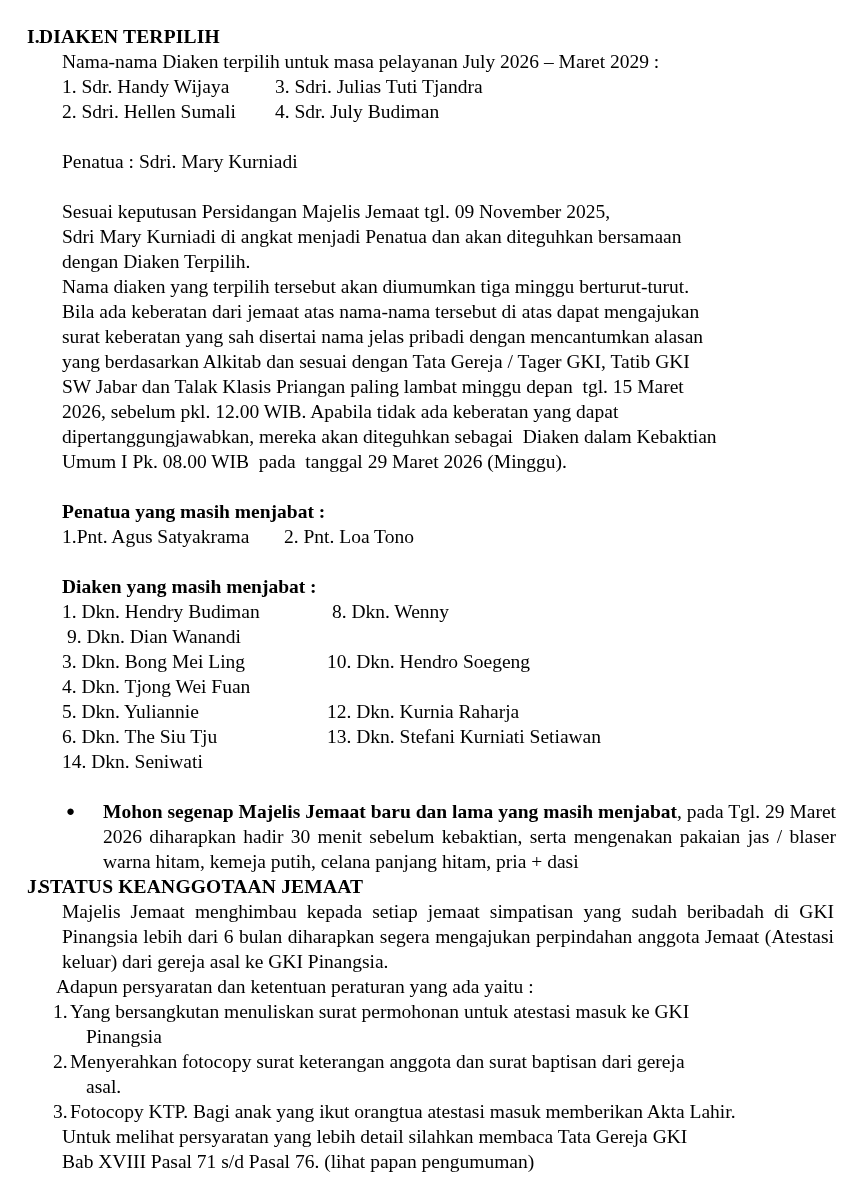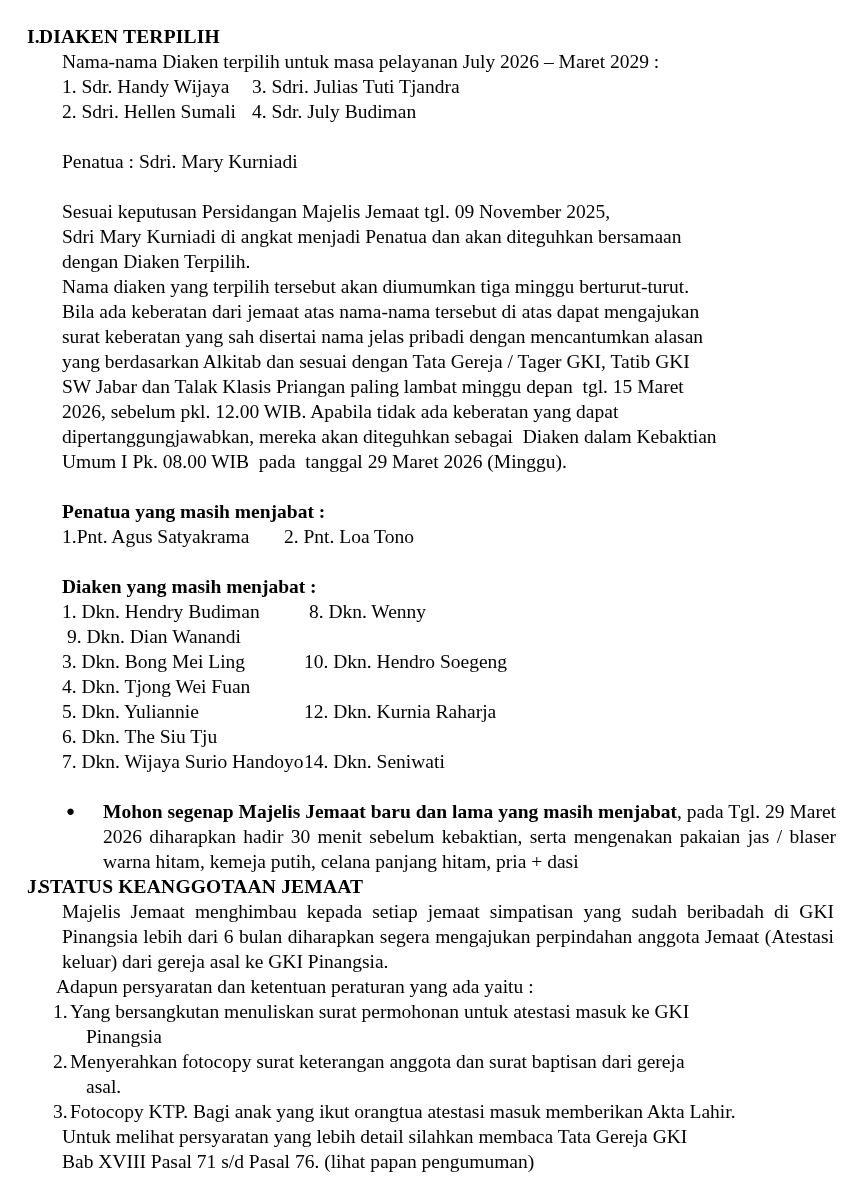"1. Sdr. Handy Wijaya" .col-row { gap: none -> 23px }
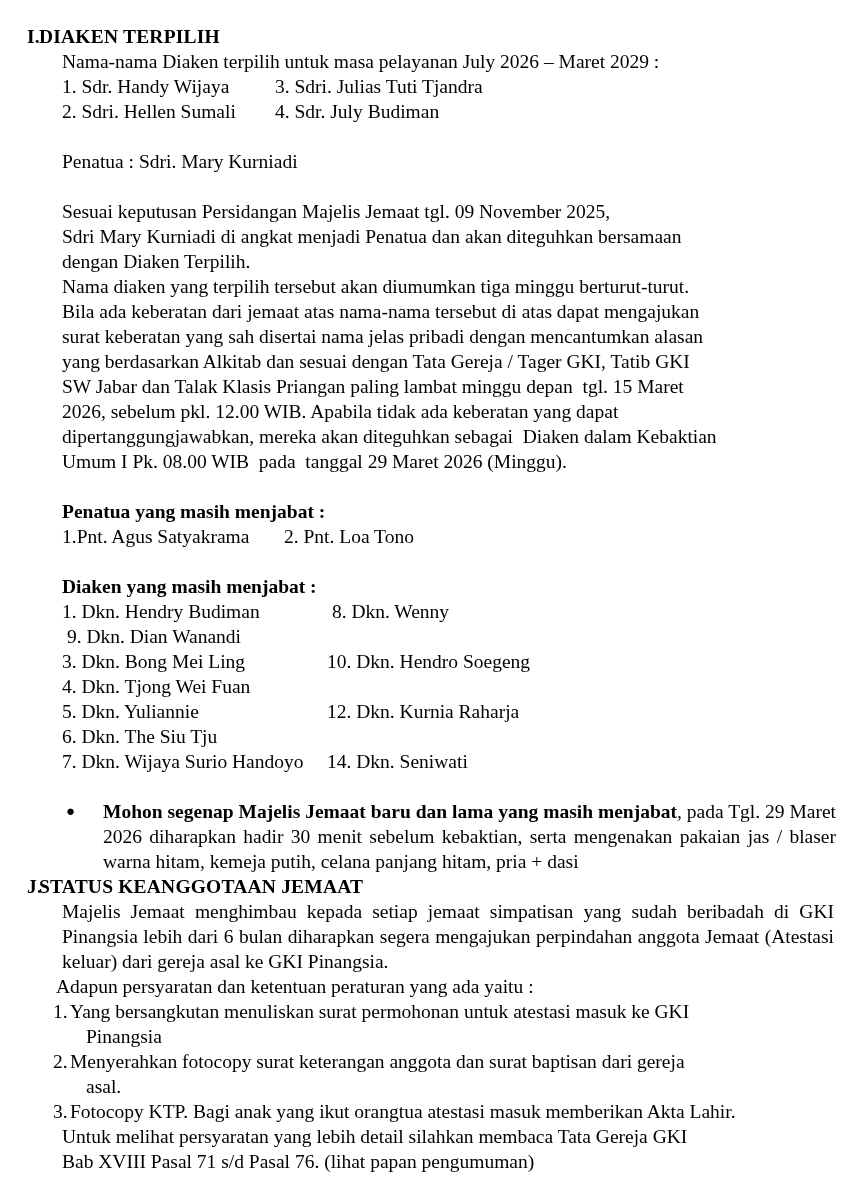"13. Dkn. Stefani Kurniati Setiawan" span.col-b { html: none -> <span>13. Dkn. Stefani Kurniati Setiawan</span> }
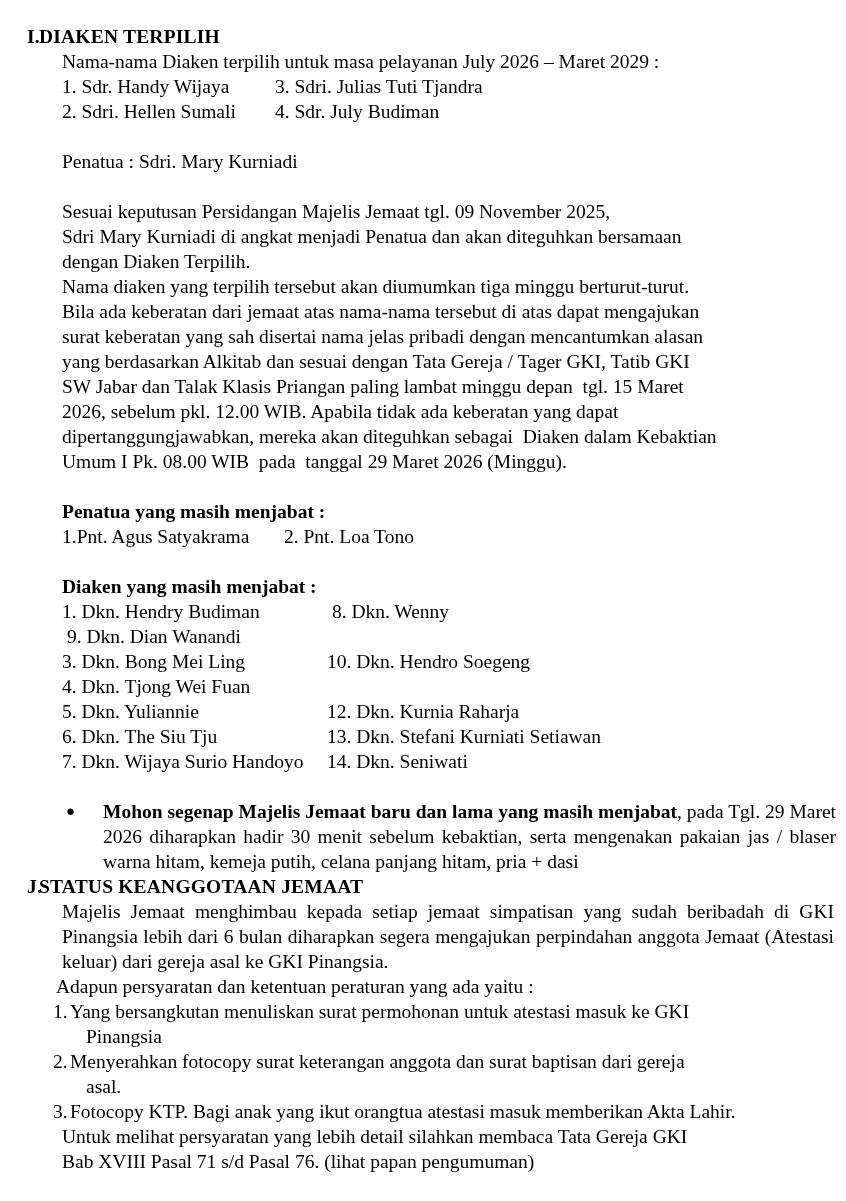"7. Dkn. Wijaya Surio Handoyo" span.col-a-wide { html: <span>7. Dkn. Wijaya Surio Handoyo</span> -> none }
